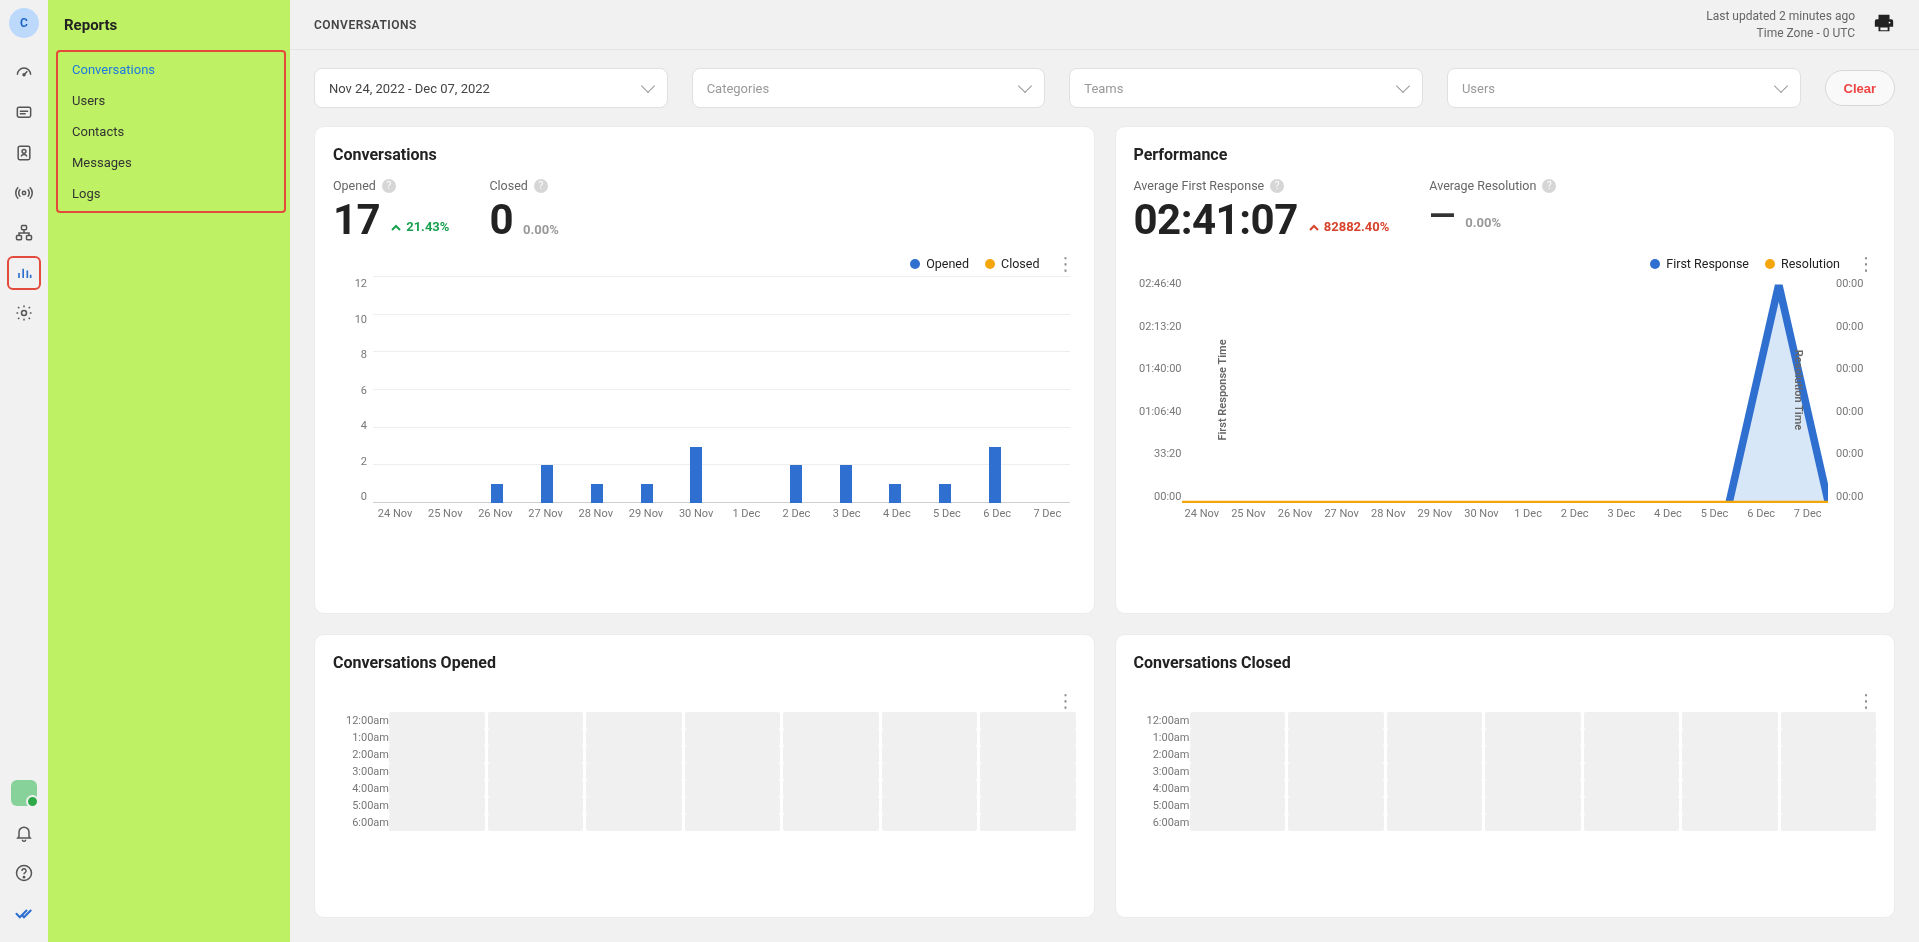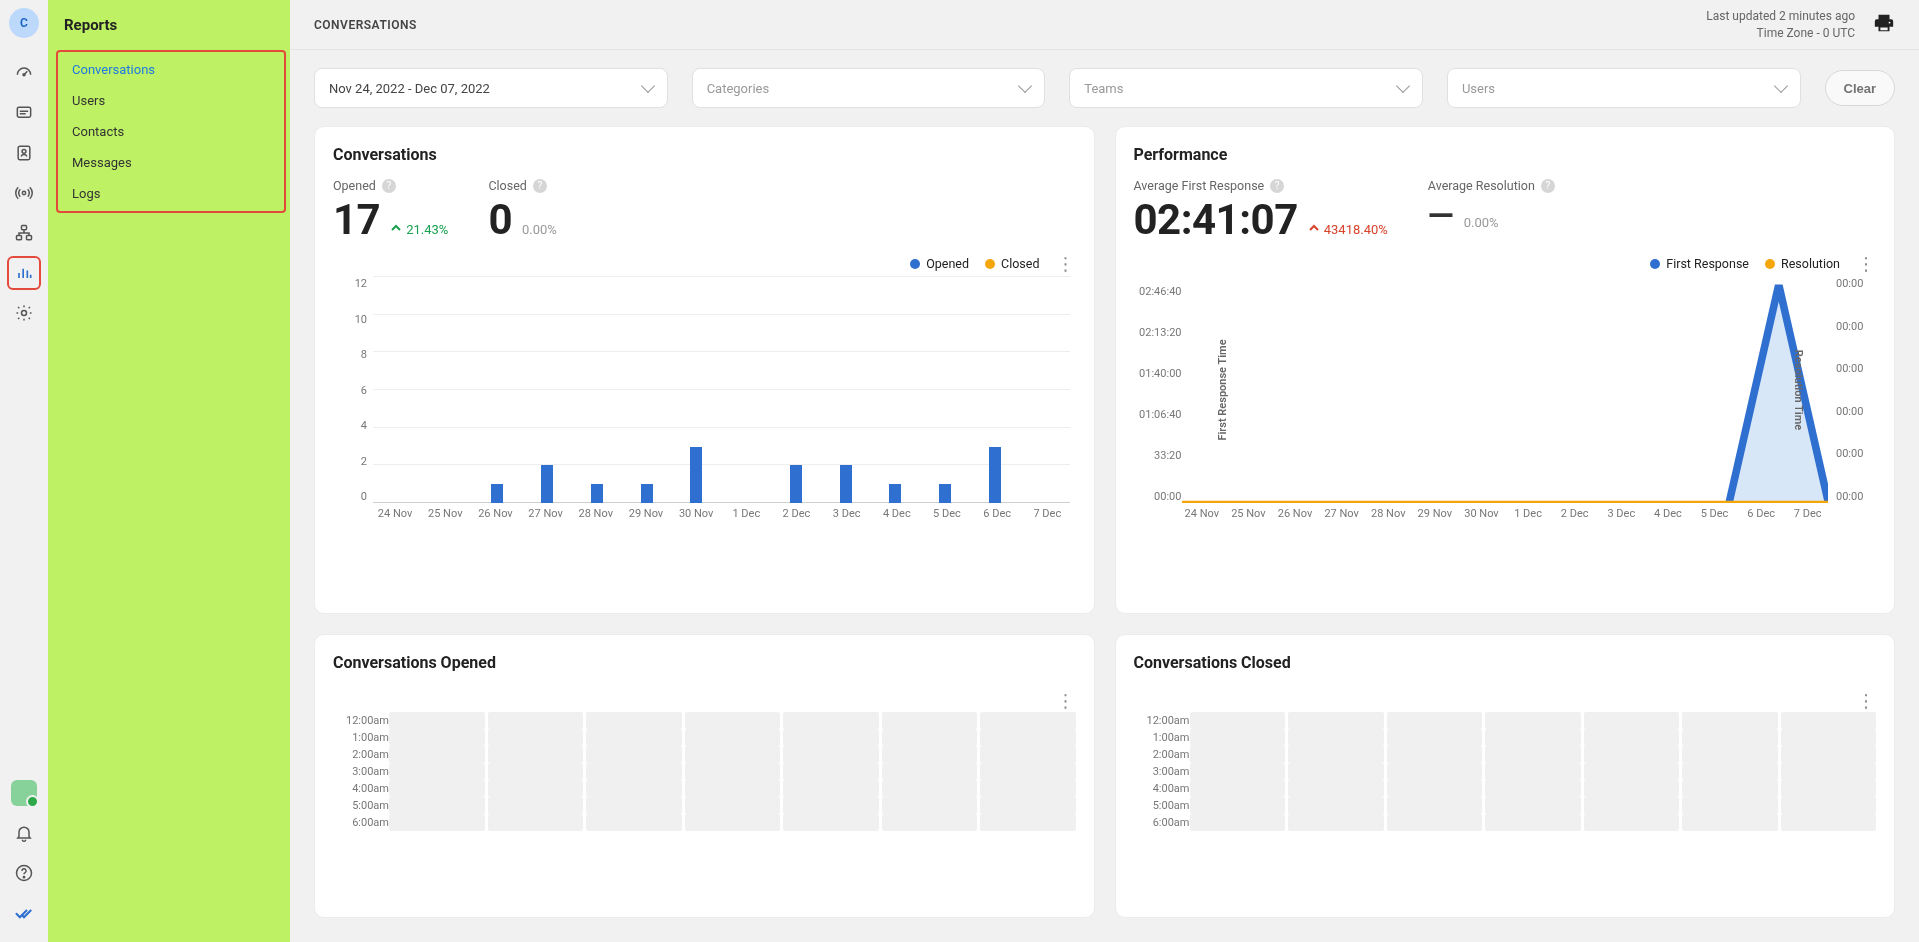"Clear" .clear-btn { color: #737373 -> #ef4444 }
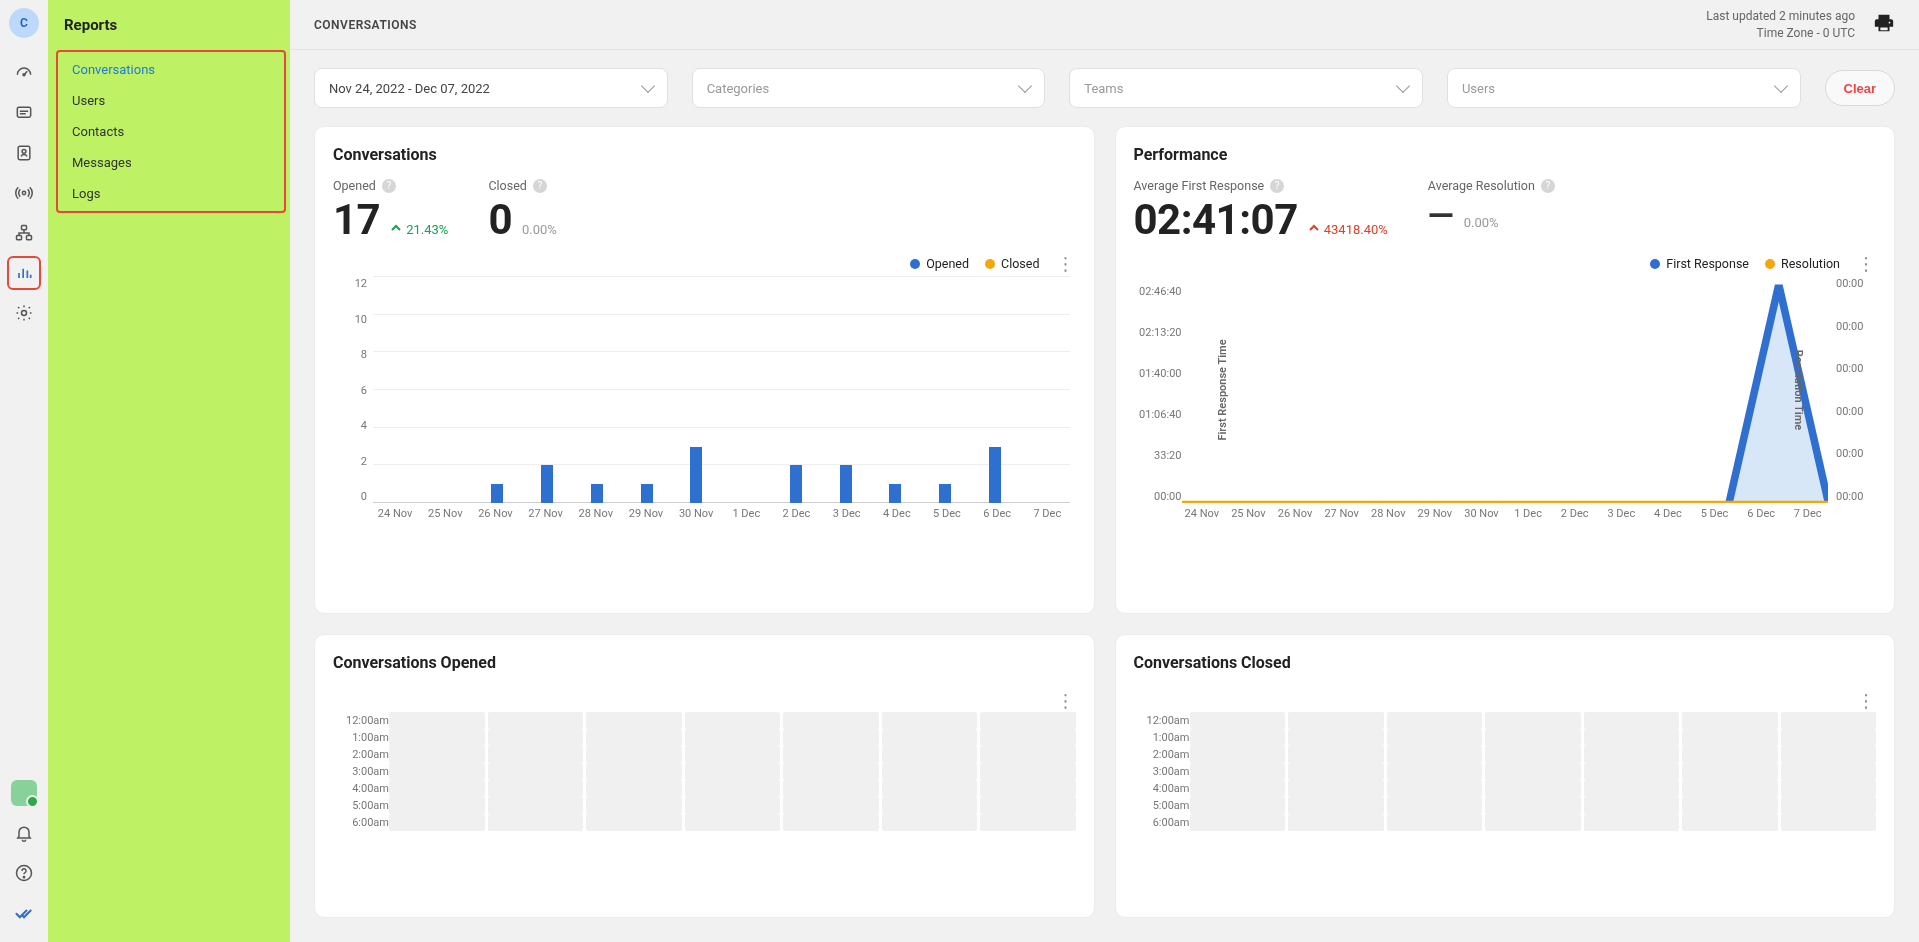"21.43%" .delta { align-items: flex-start -> flex-end; font-weight: 400 -> 700 }
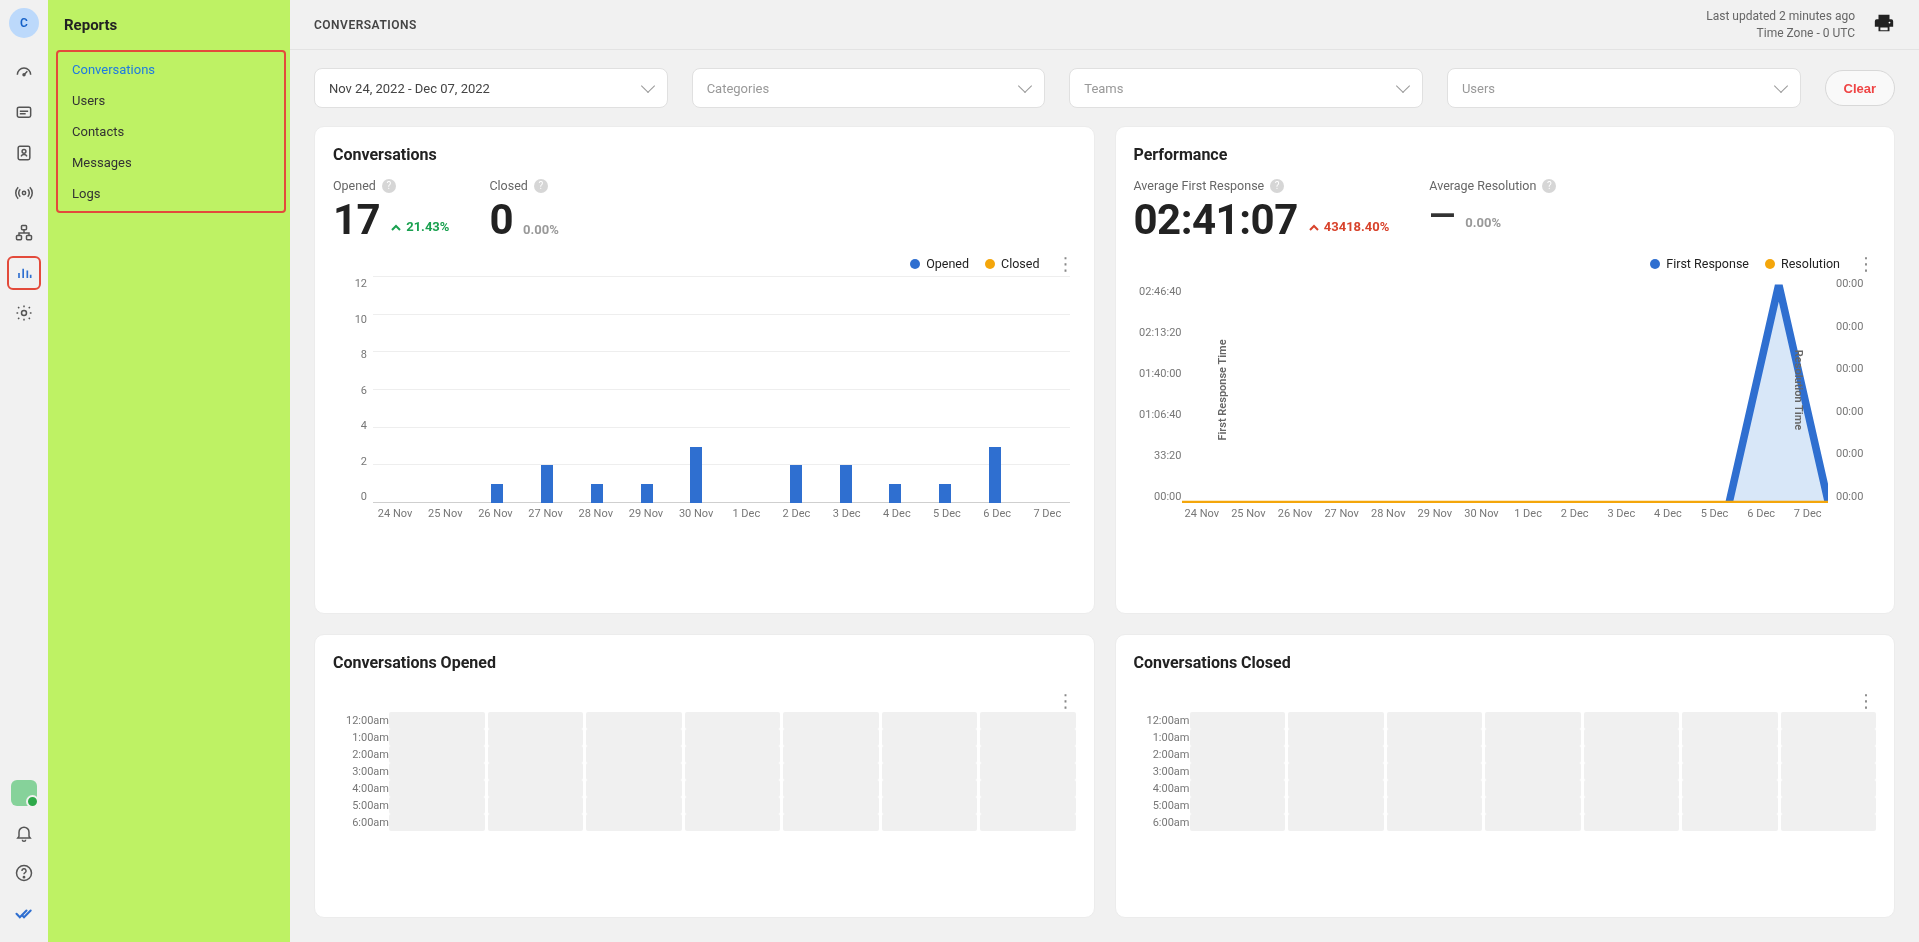"43418.40%" span { text: 43418.40% -> 82882.40% }
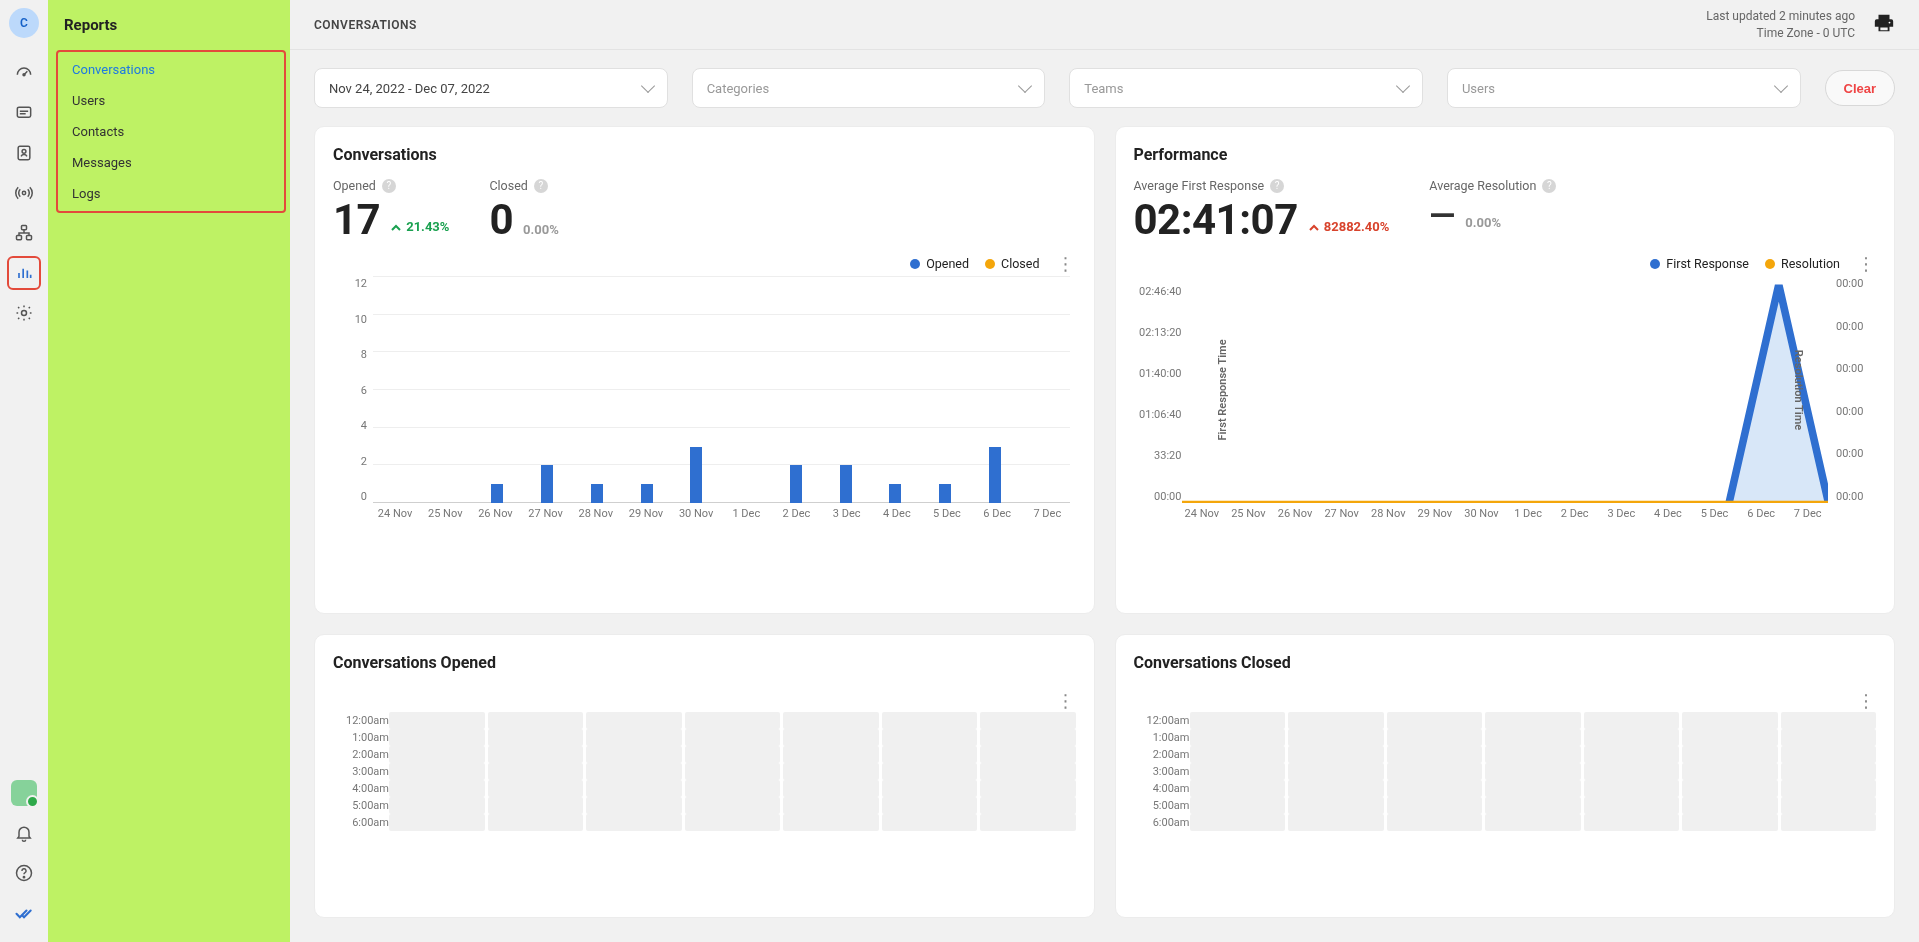"02:46:40" div.y-axis { margin-top: 8px -> none }
